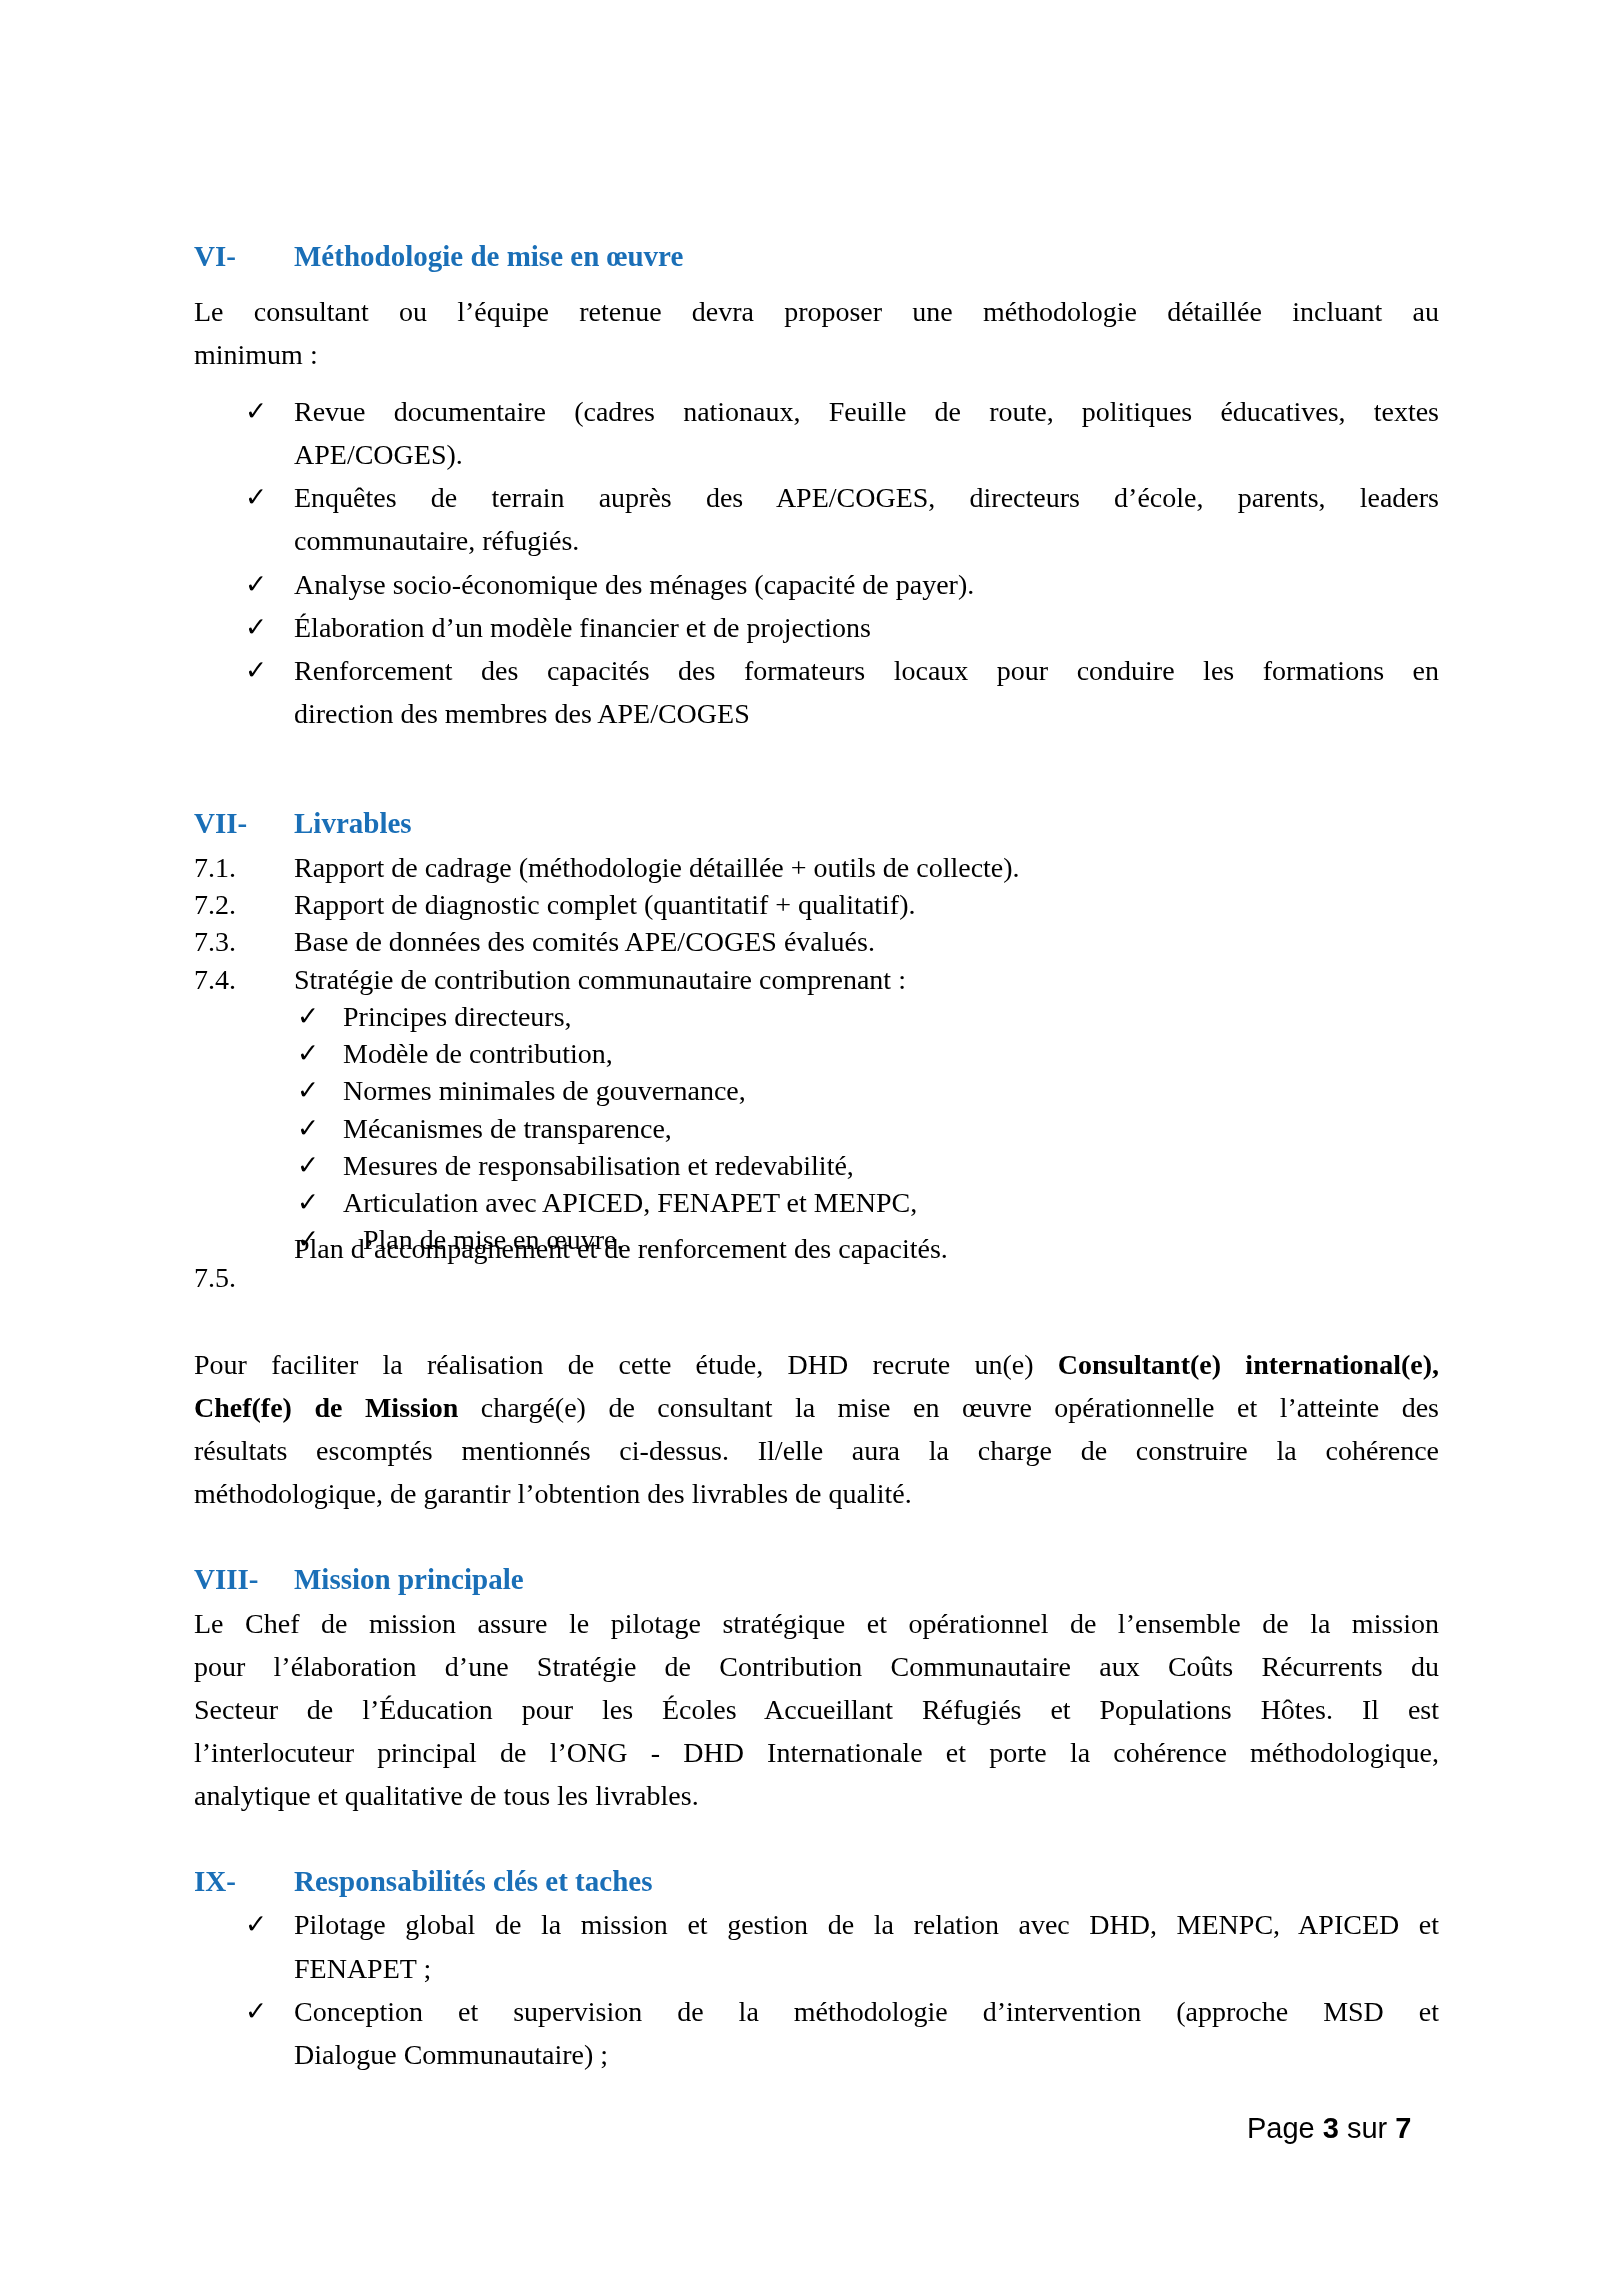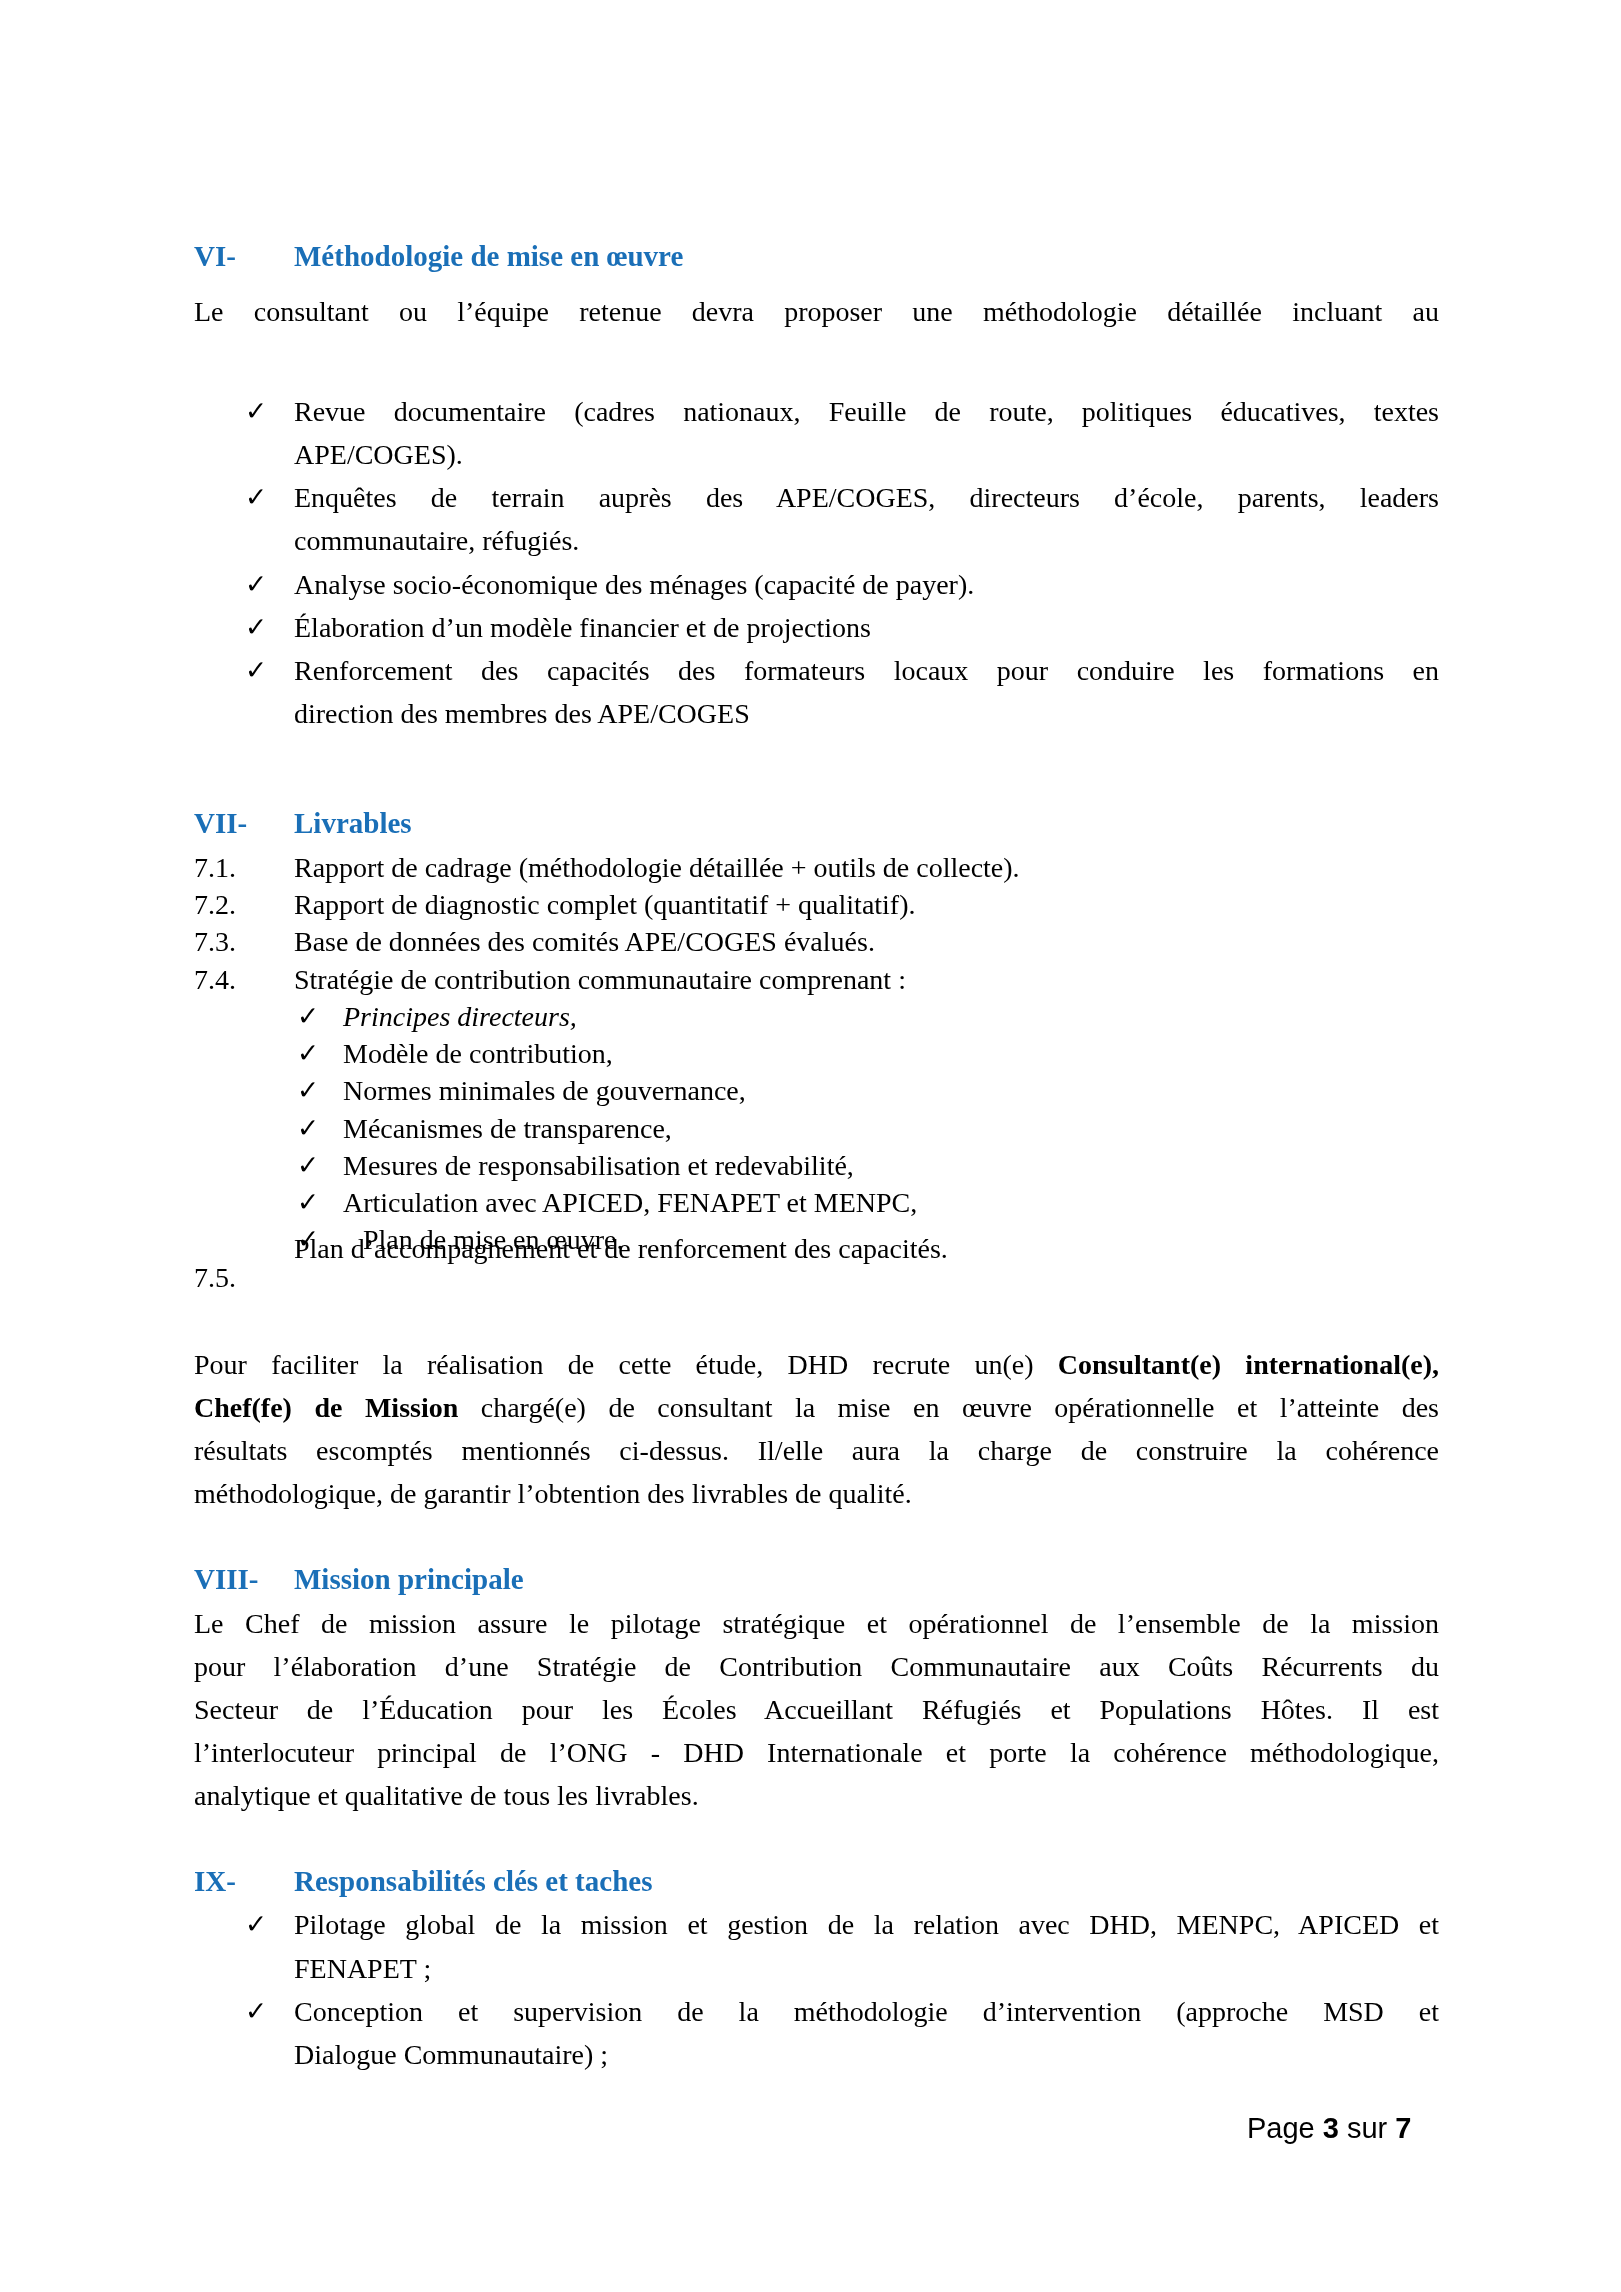"minimum :" div.txt { html: none -> <div>minimum :</div> }
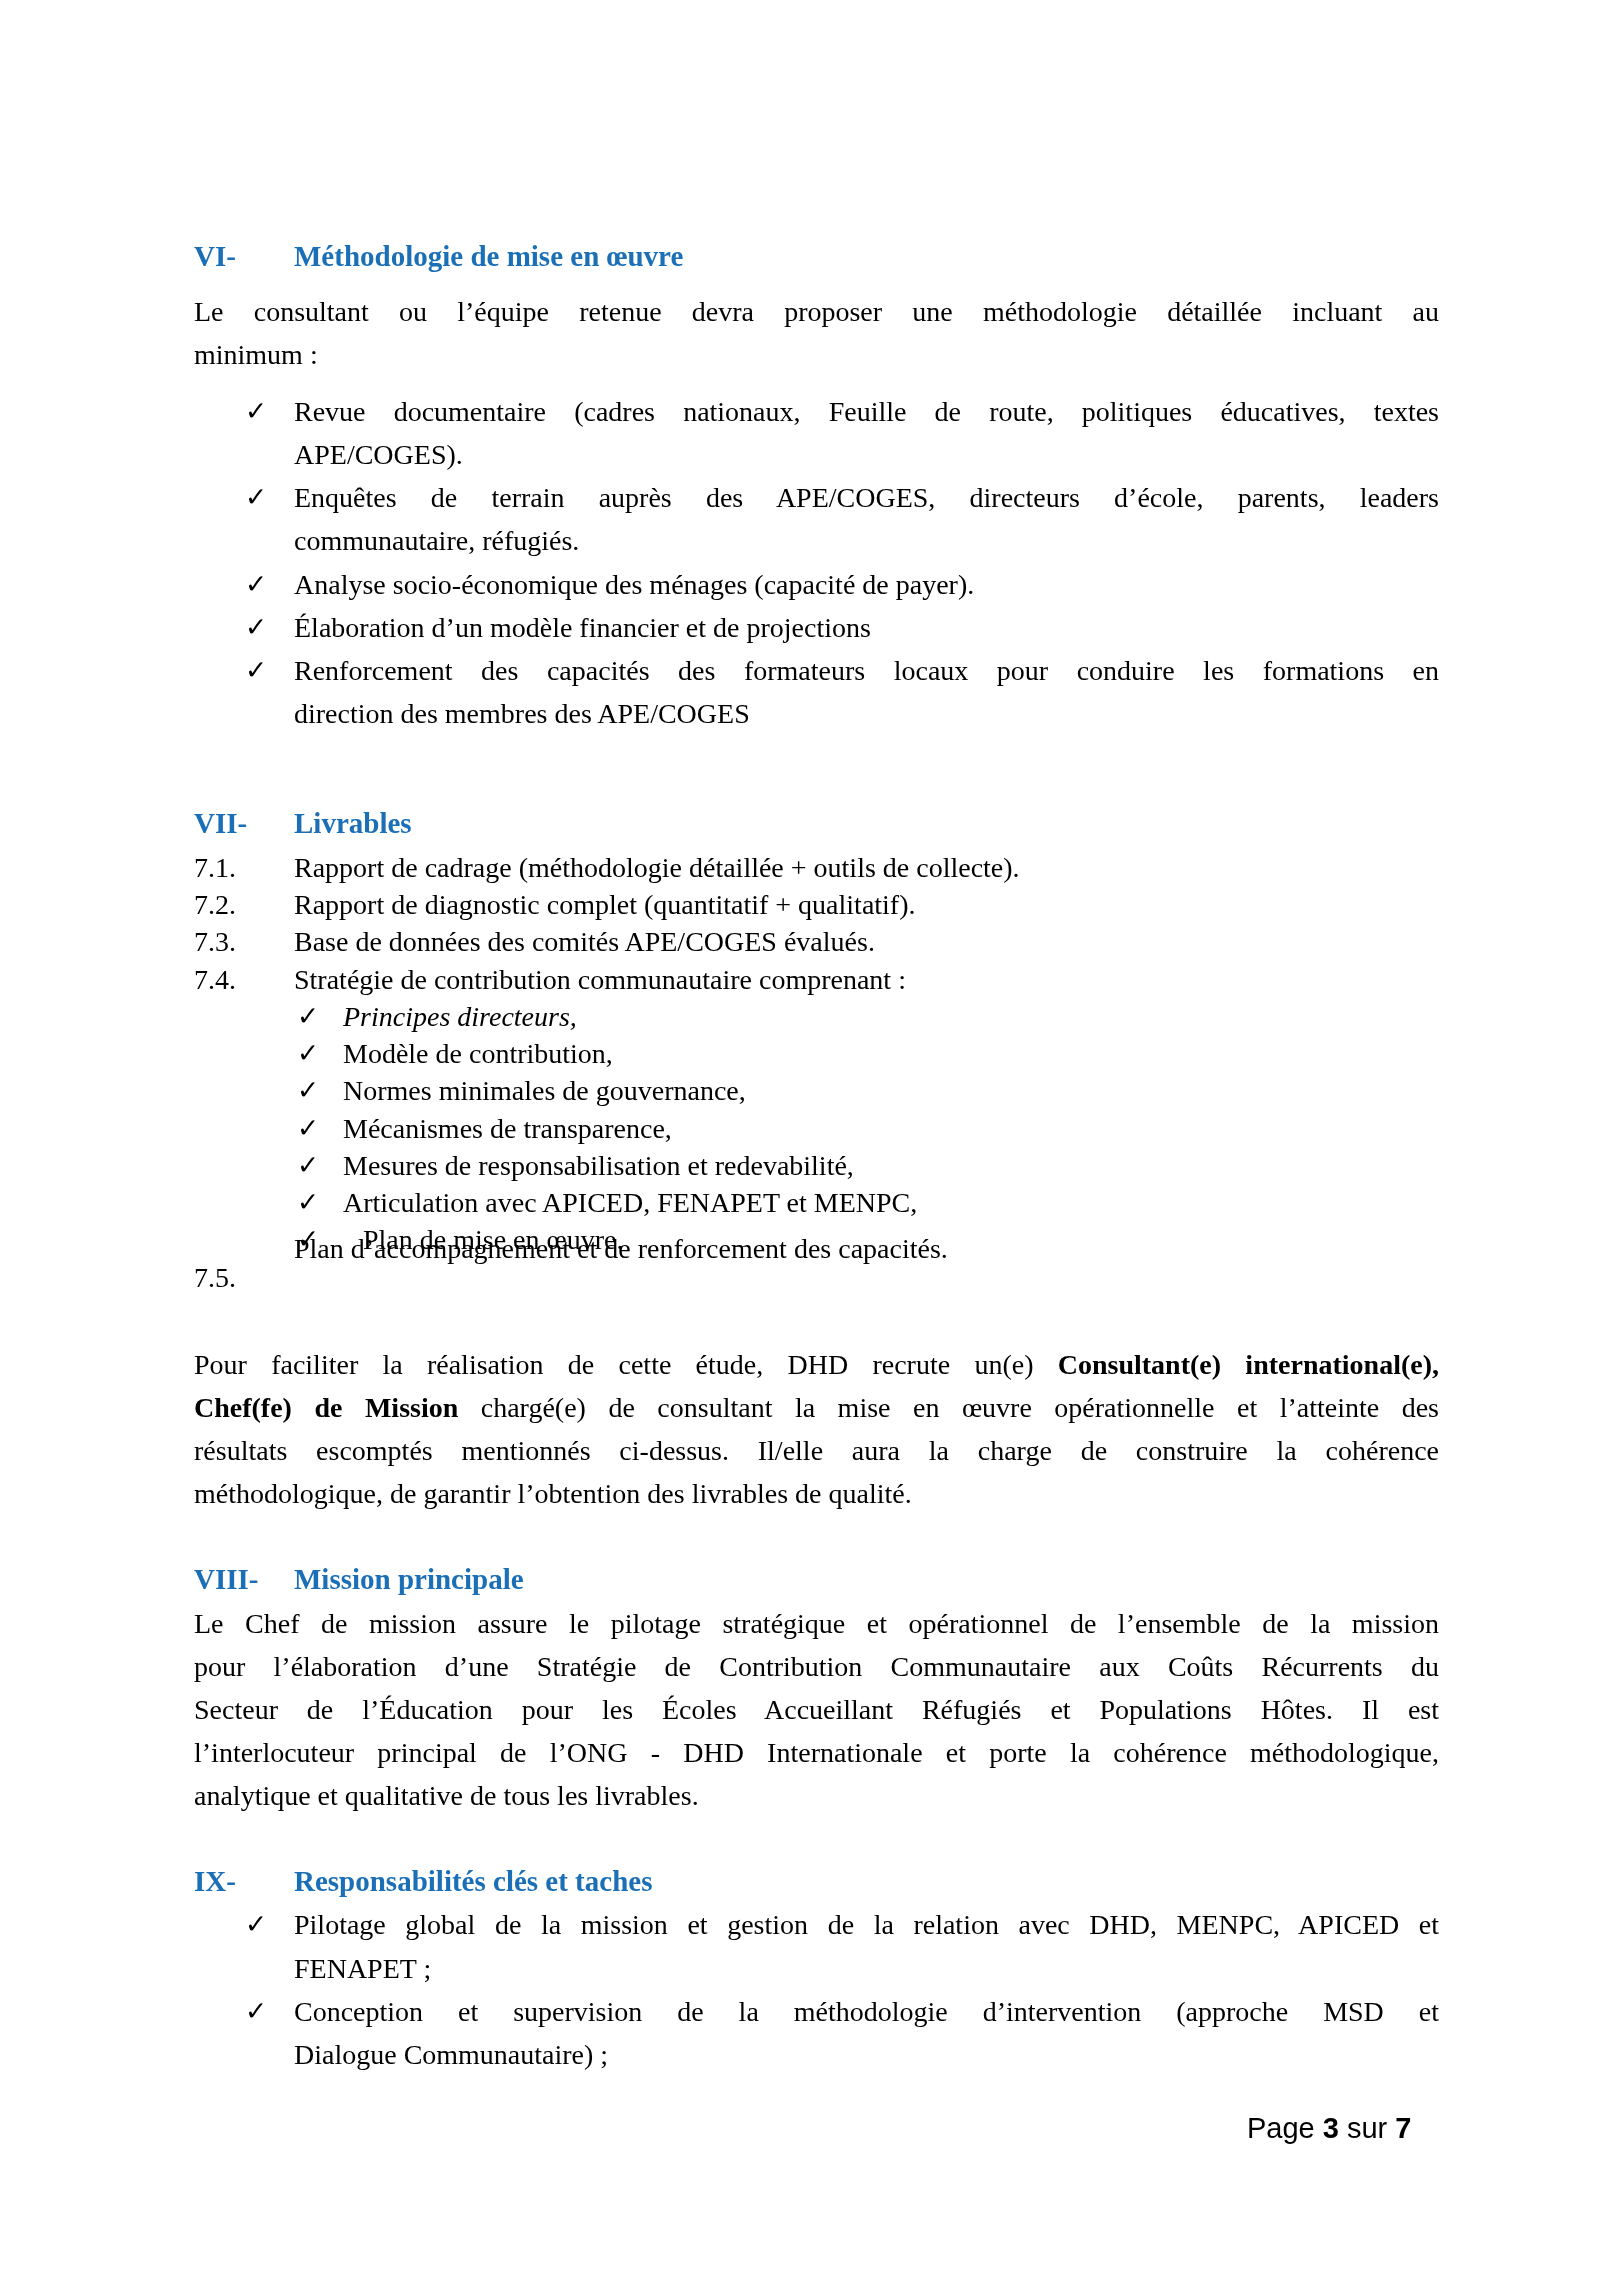"Principes directeurs," span.subtext { font-style: italic -> none }
